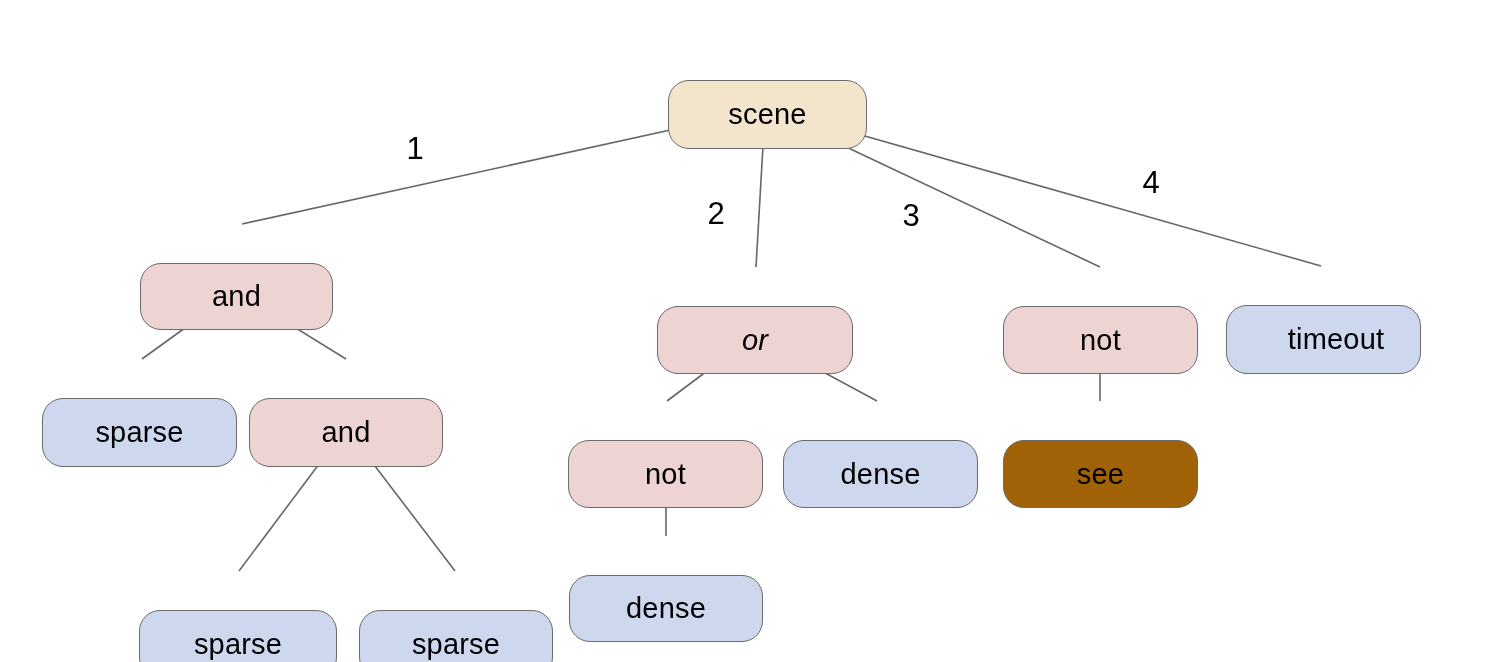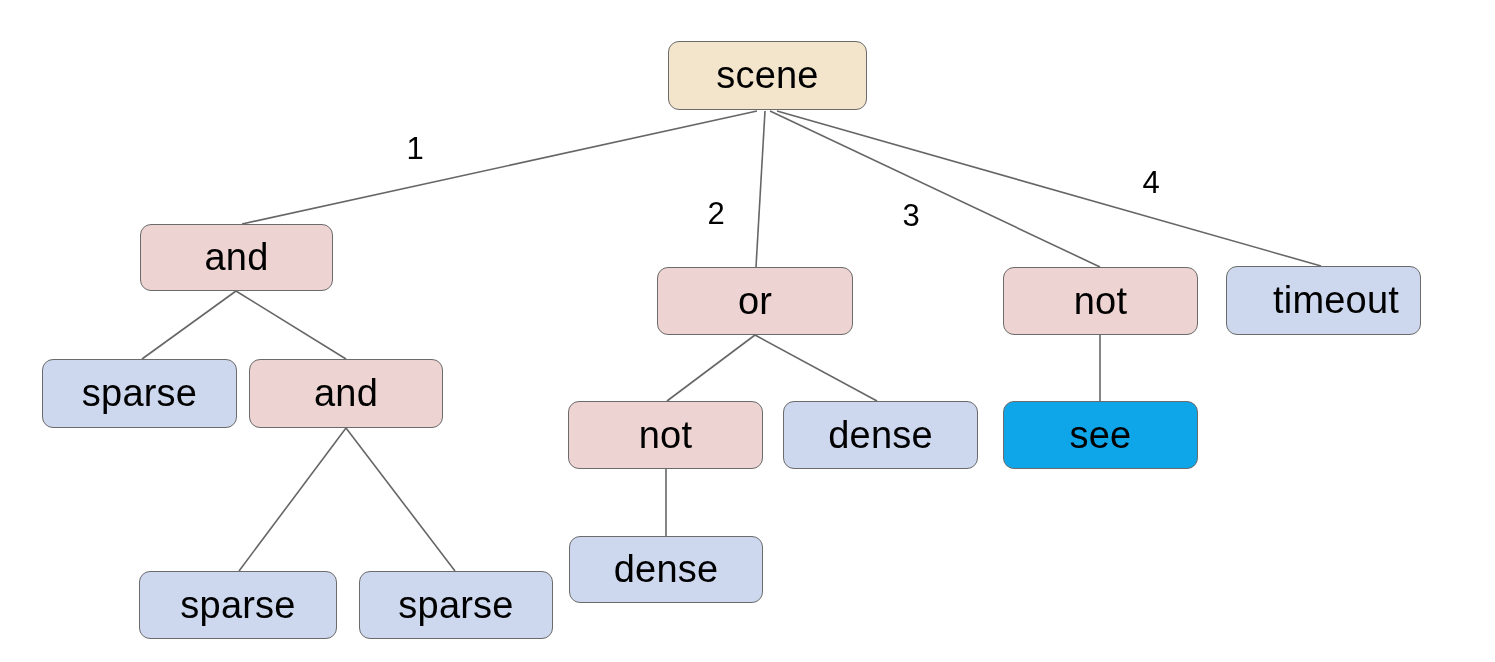"scene" .node { border-radius: 11px -> 21px; font-size: 38px -> 29px; margin-top: none -> 39px }
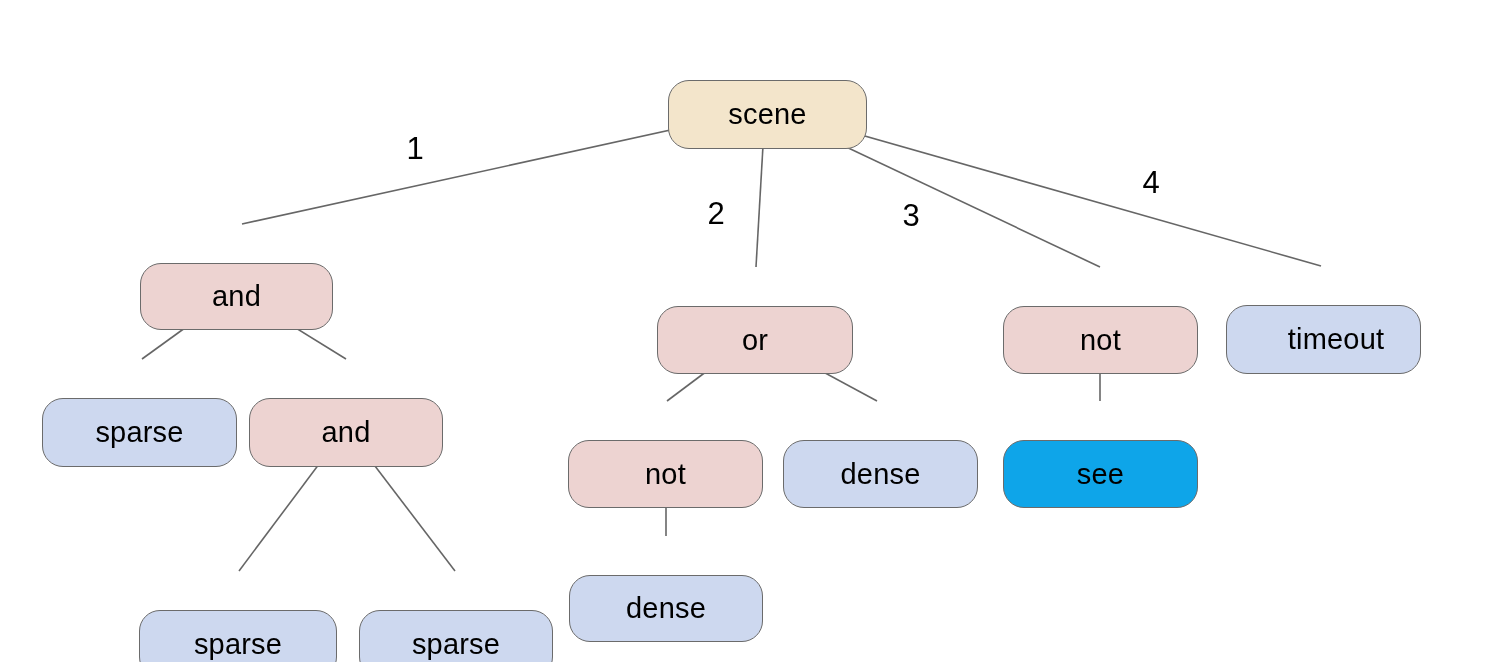"or" div.node { font-style: none -> italic }
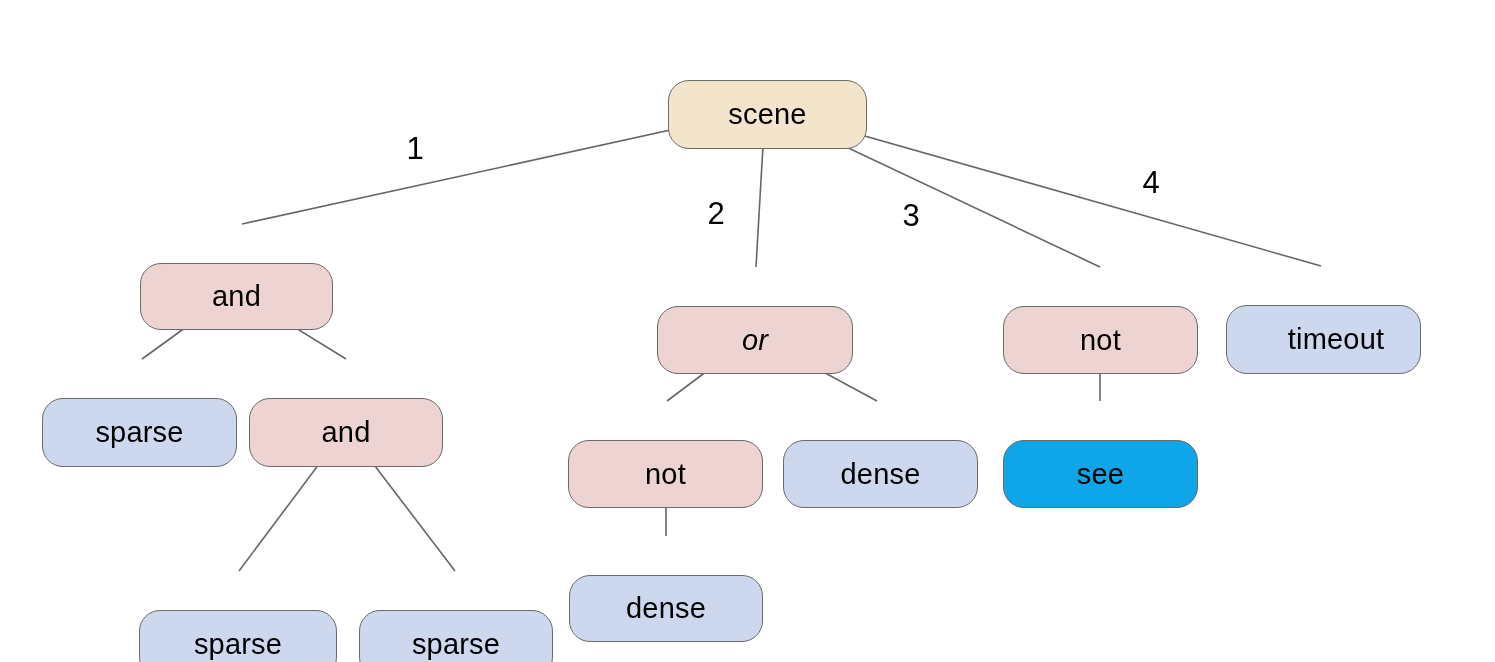"see" div.node { background: #0ea5e9 -> #a16207 }
